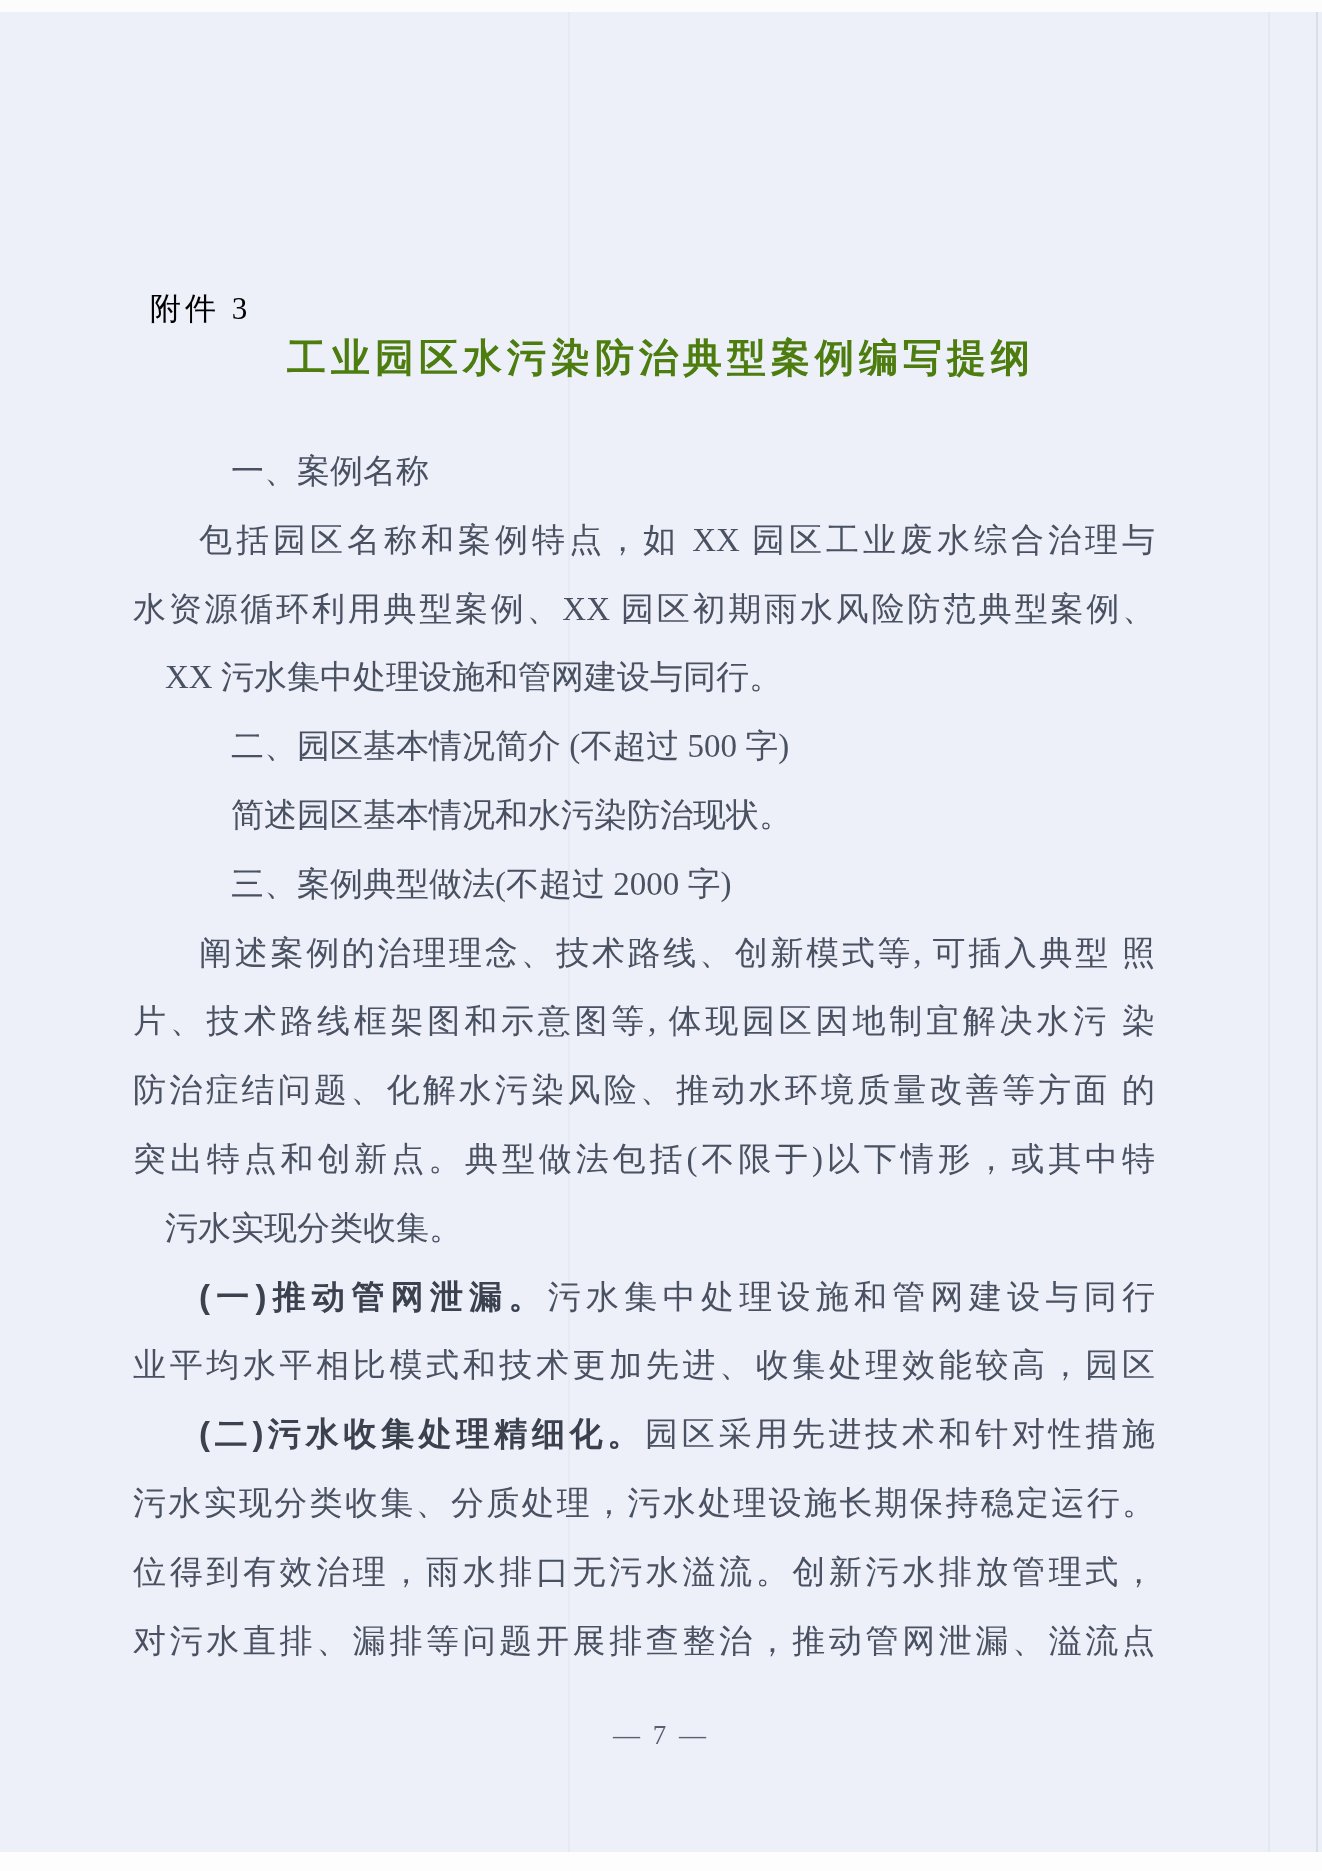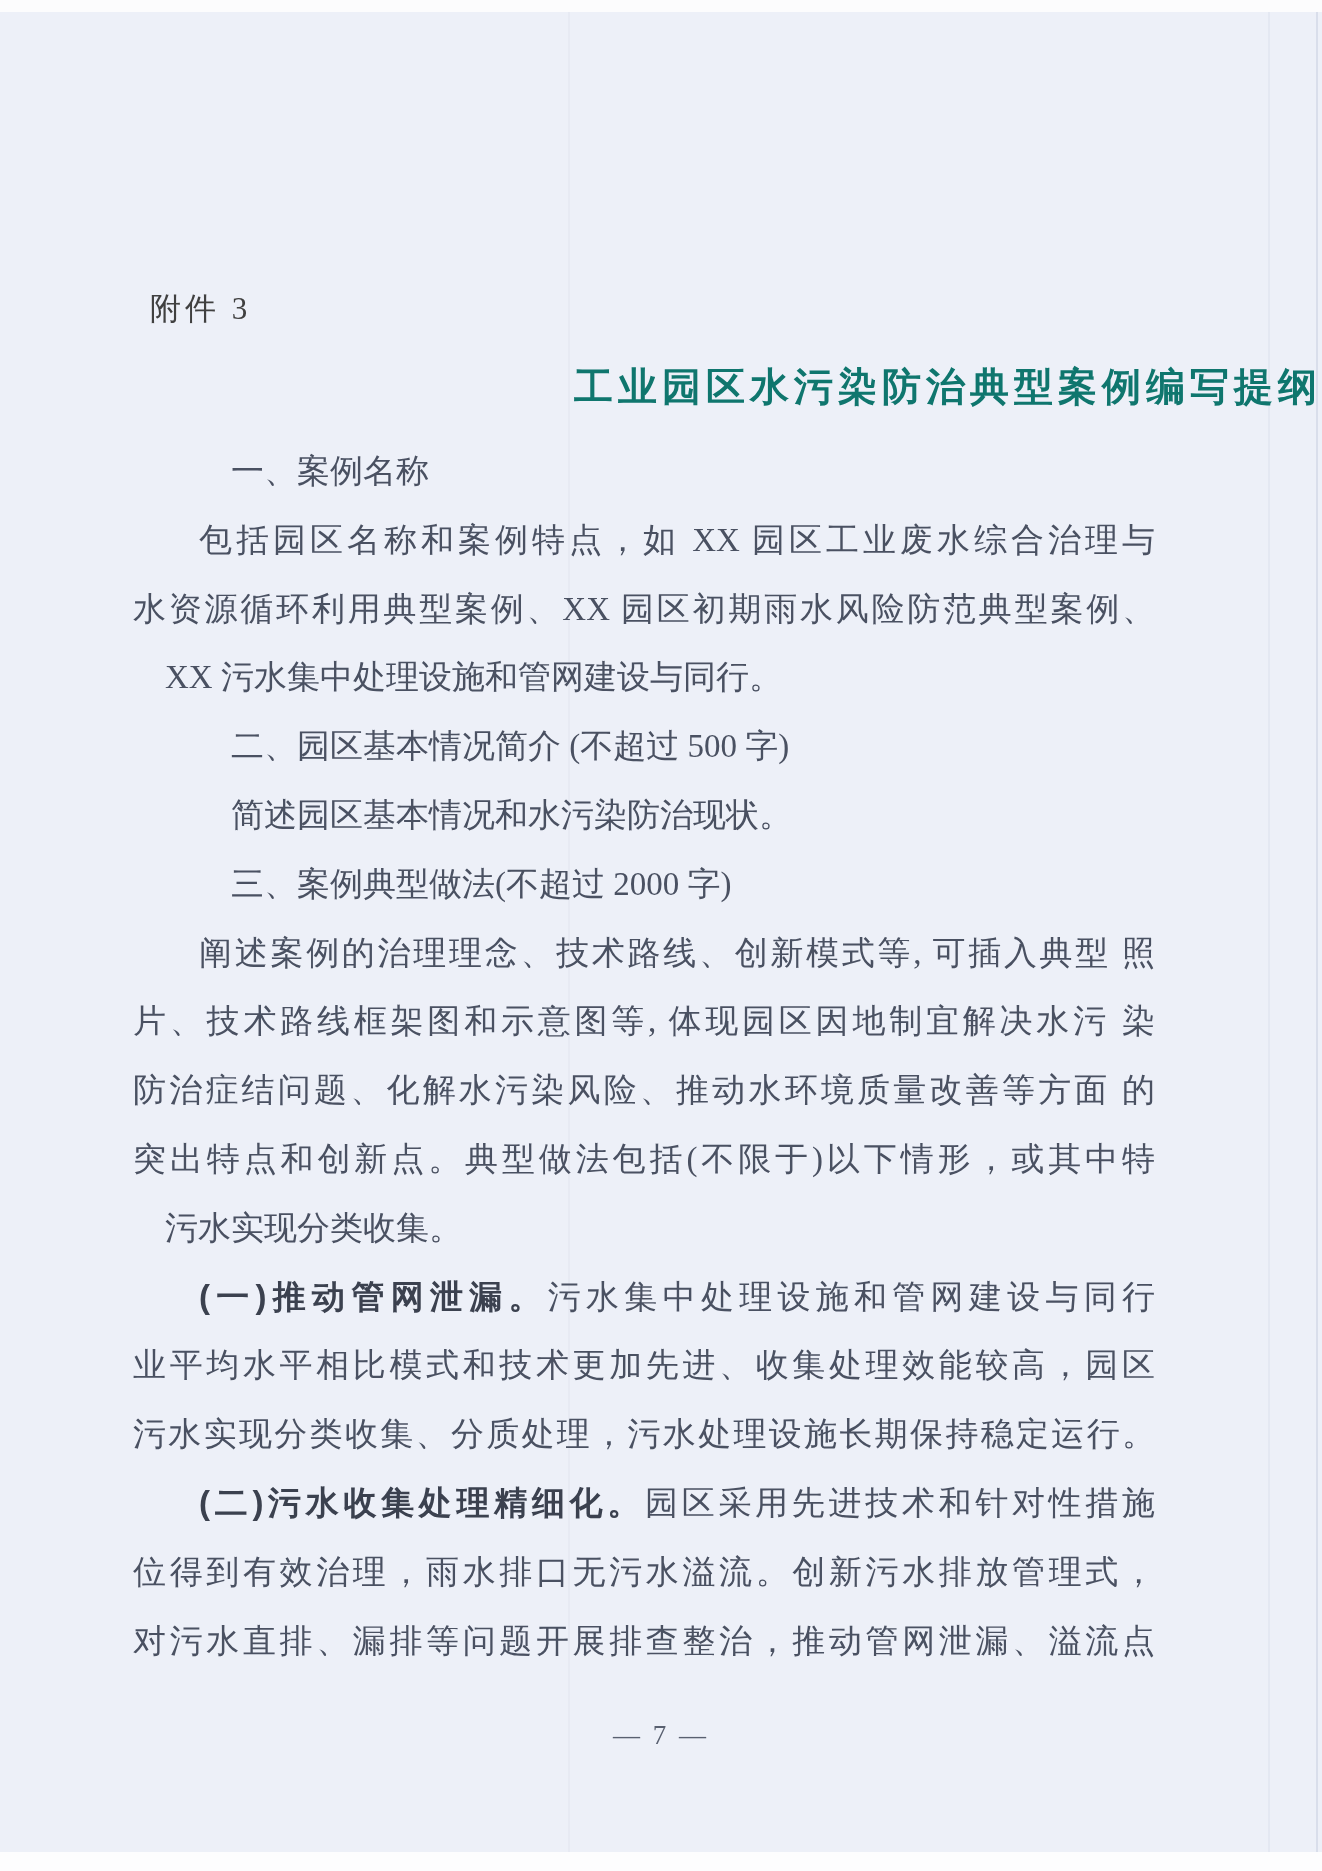"附件 3" .attachment { color: #404040 -> #000000 }
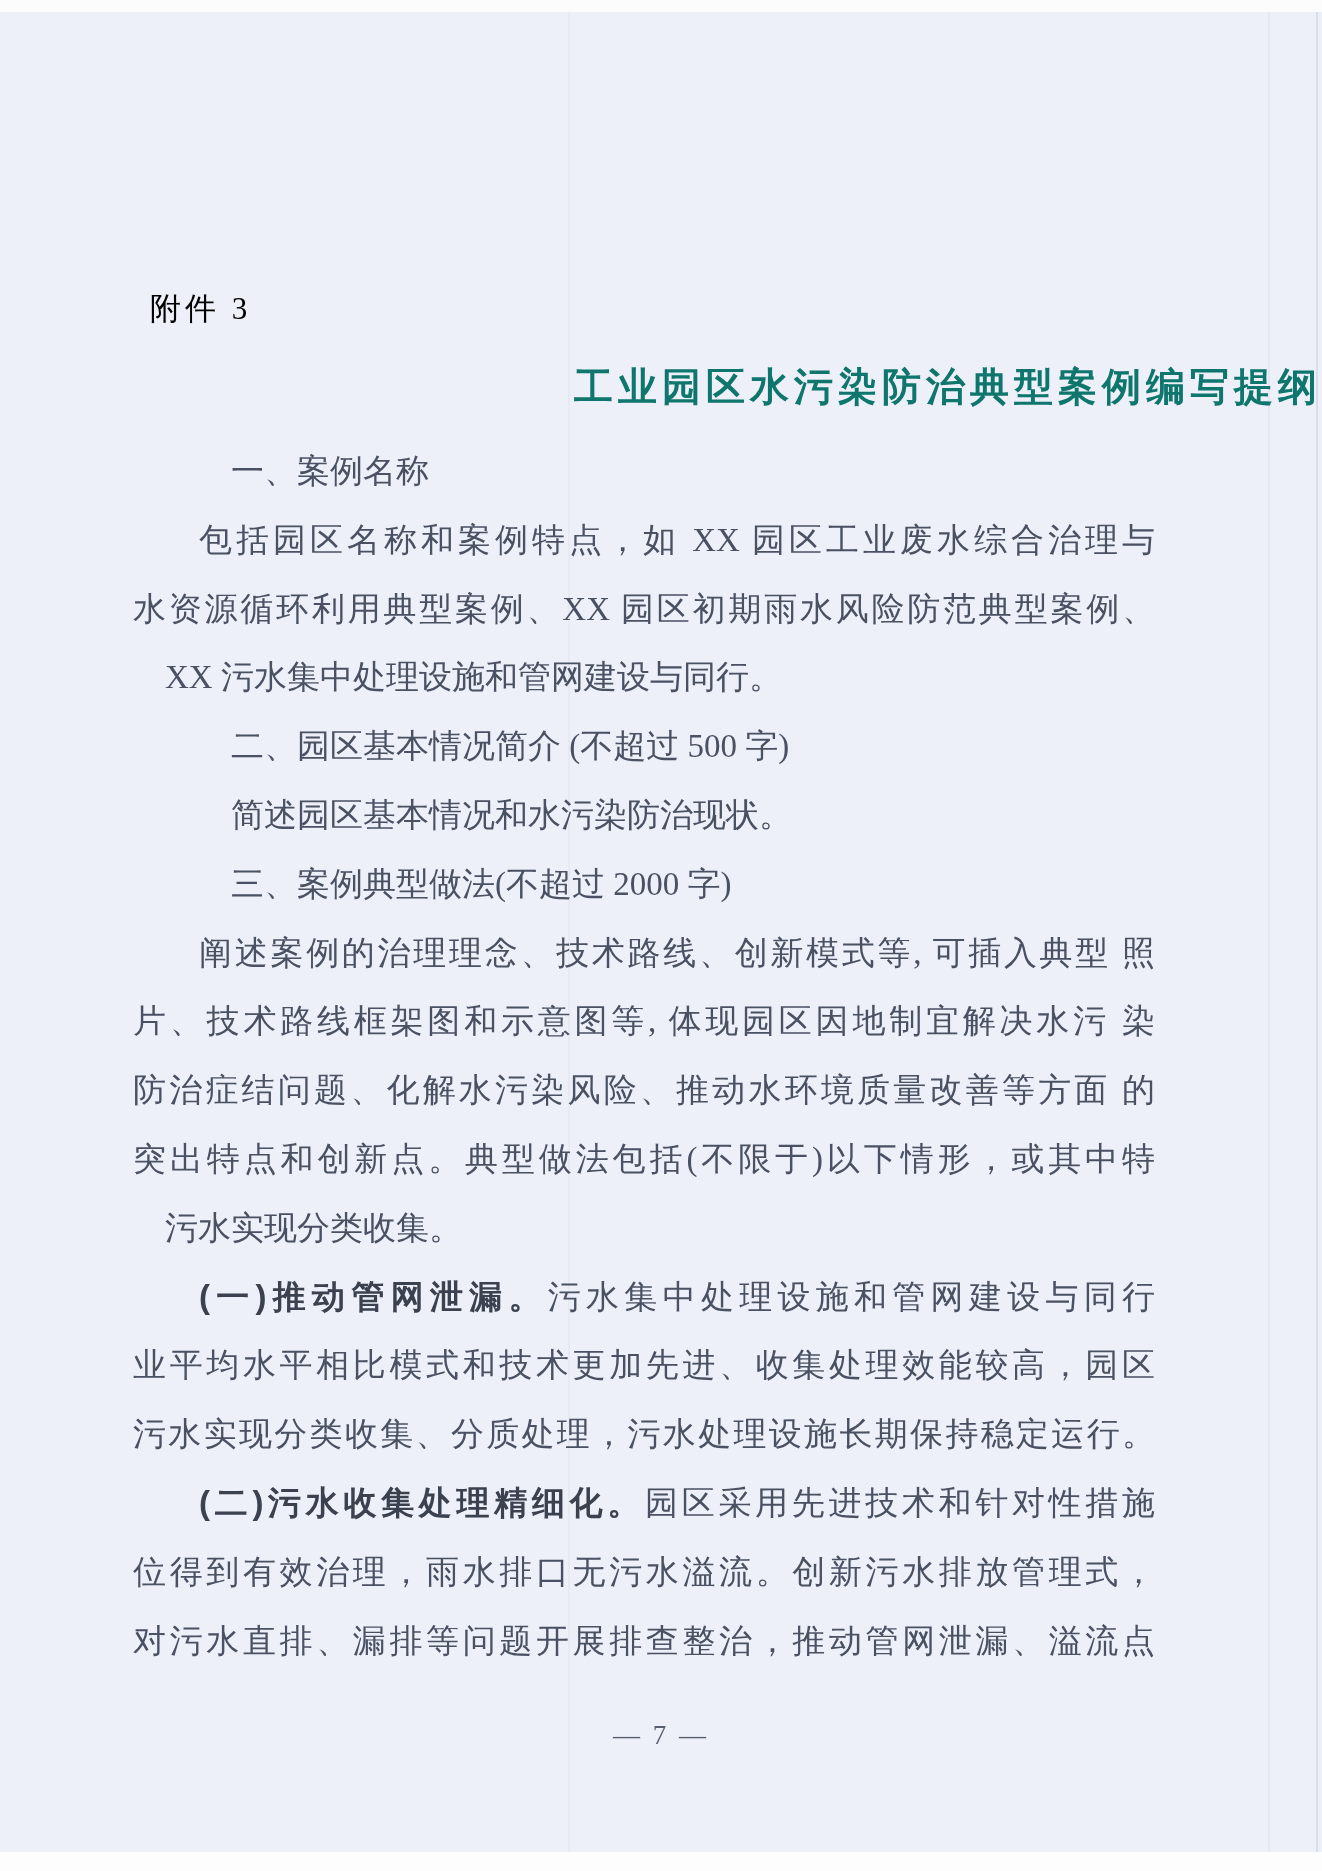"工业园区水污染防治典型案例编写提纲" .doc-title { color: #0f766e -> #4d7c0f; text-align: right -> center; top: 360px -> 331px }
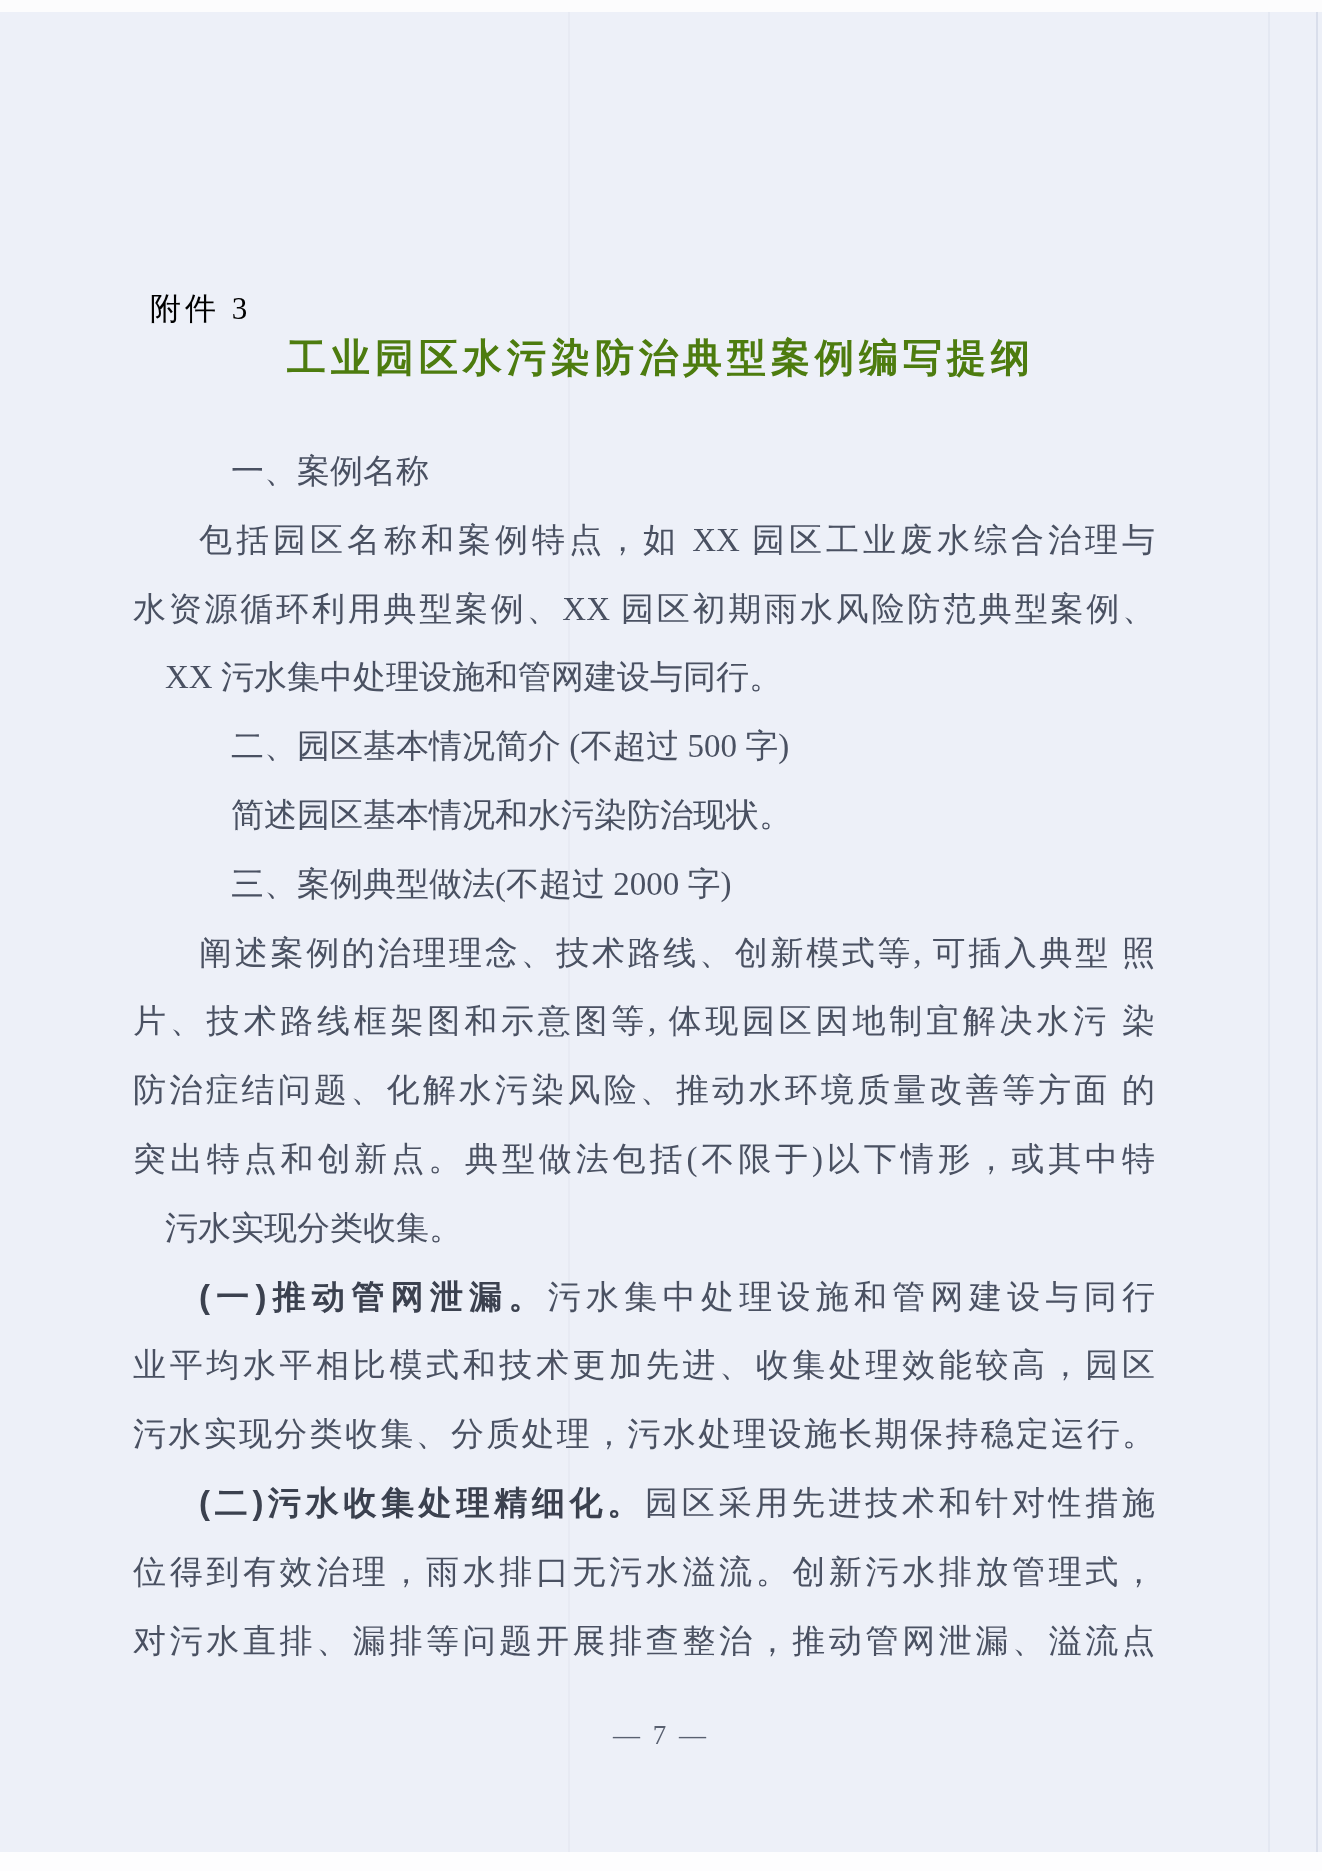"污水实现分类收集、分质处理，污水处理设施长期保持稳定运行。" div.line { order: before "(二)污水收集处理精细化。园区采用先进技术和针对性措施" -> after "(二)污水收集处理精细化。园区采用先进技术和针对性措施" }
